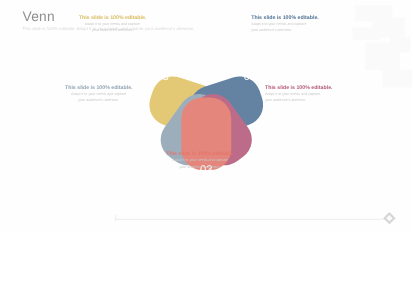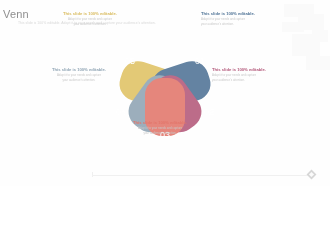"Venn" .title { left: 3px -> 18px }
